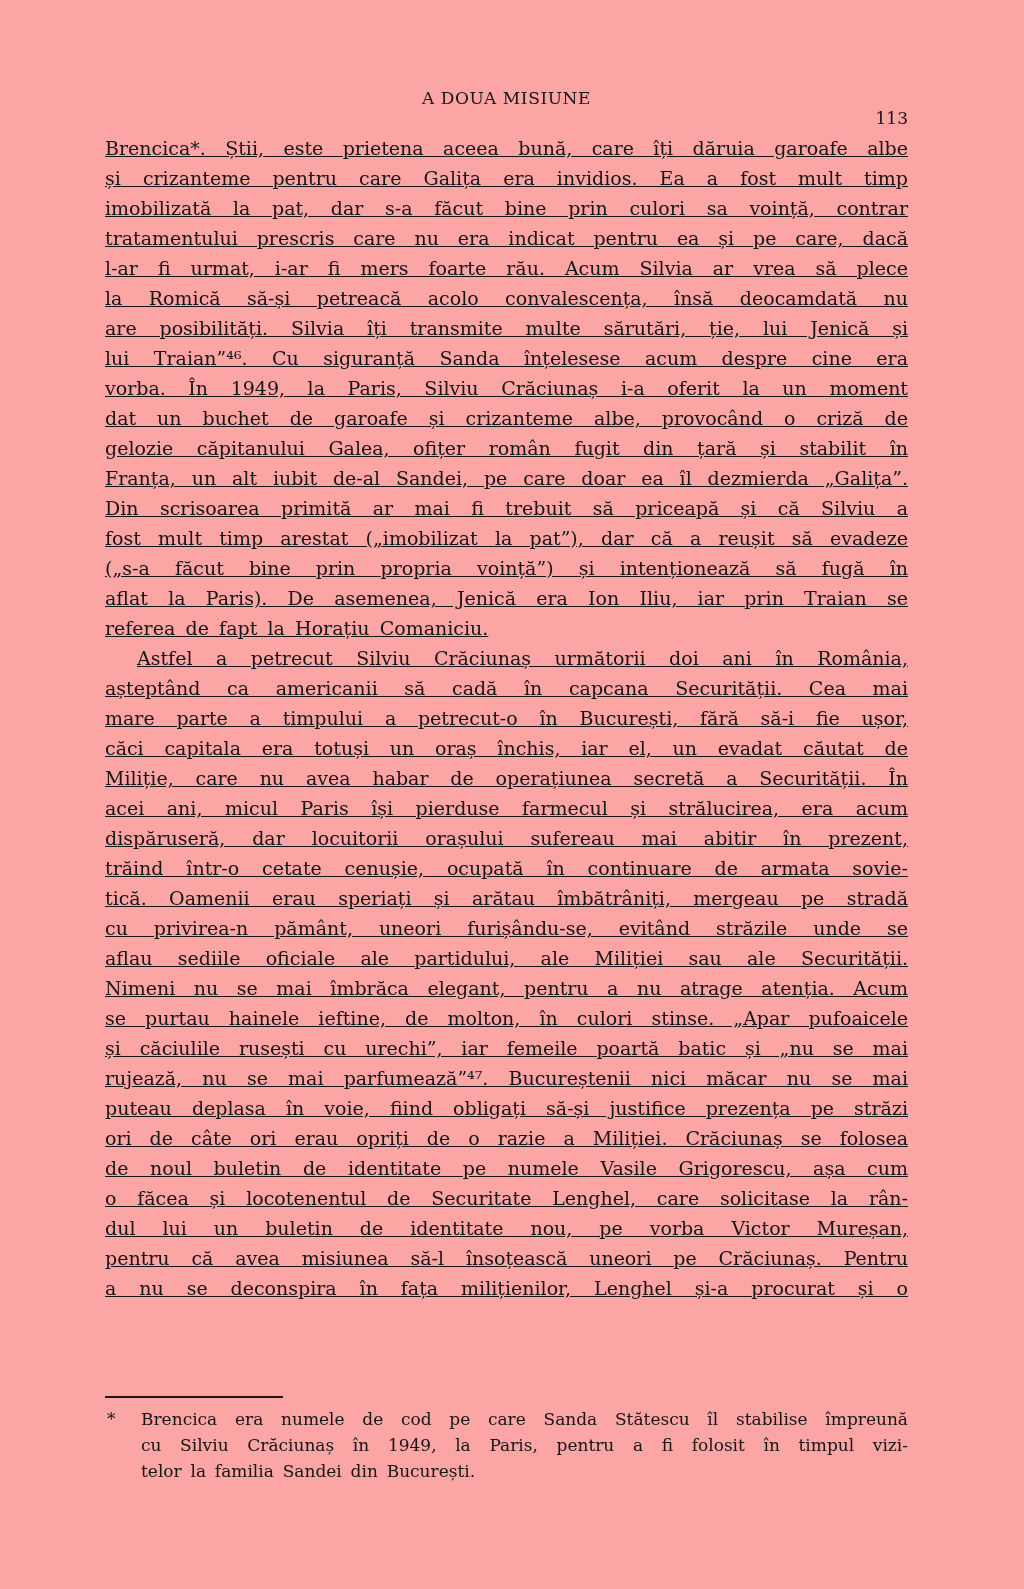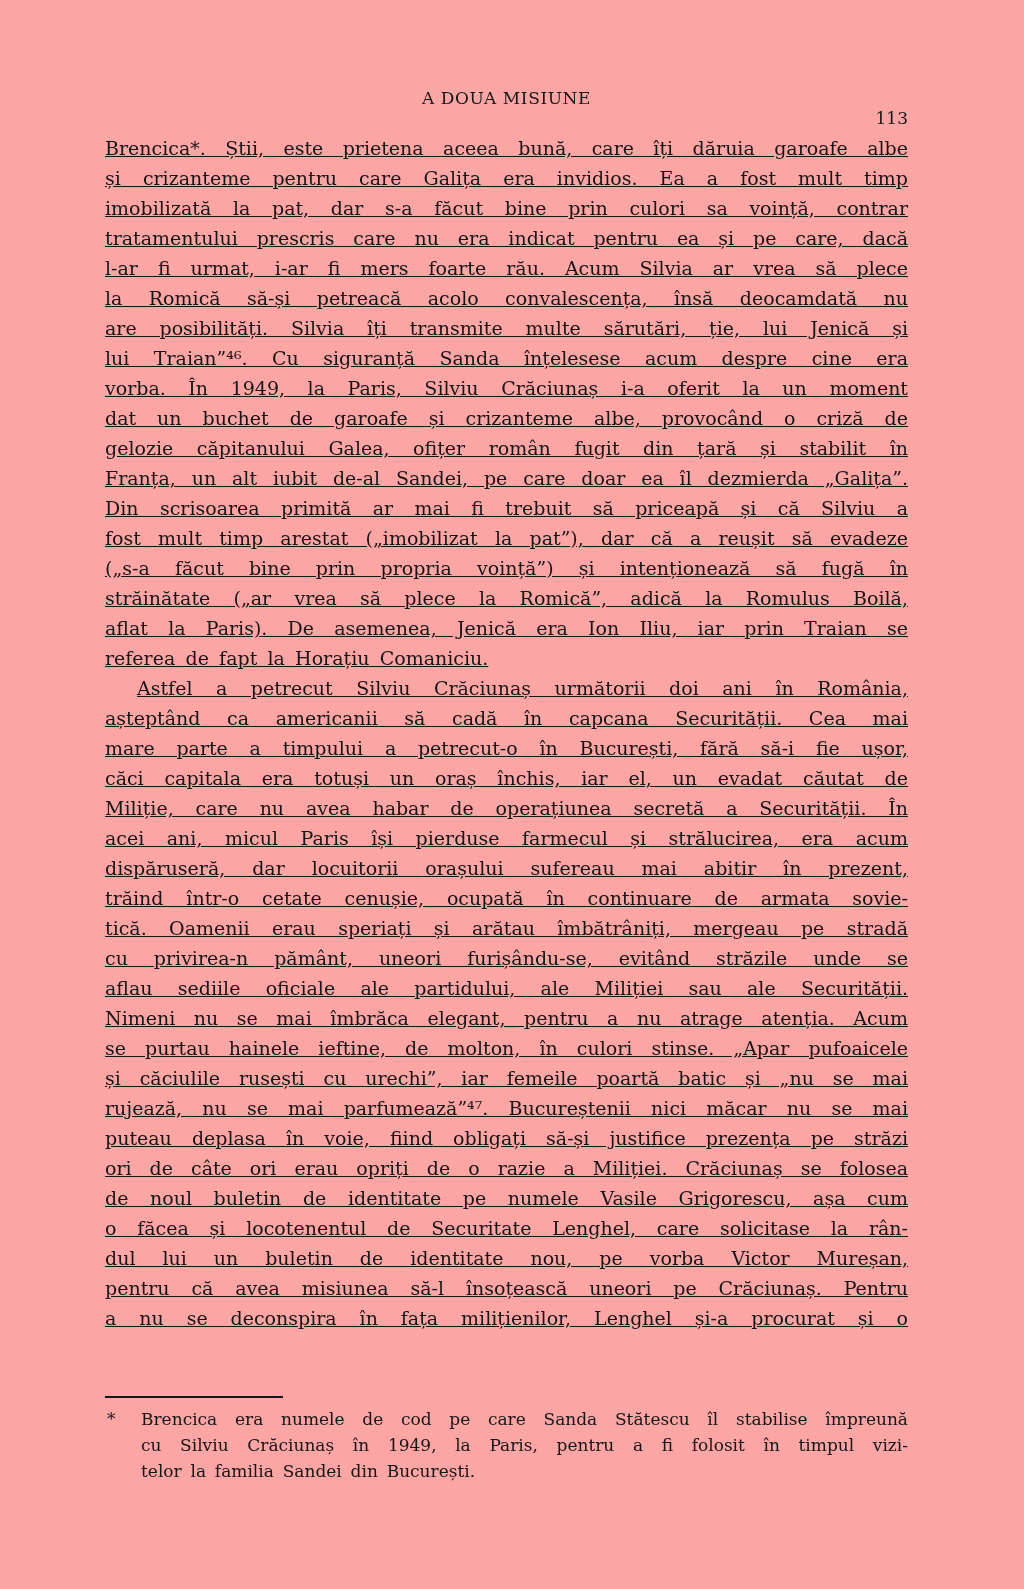"străinătate („ar vrea să plece" div.line { html: <div>străinătate („ar vrea să plece la Romică”, adică la Romulus Boilă,</div> -> none }
